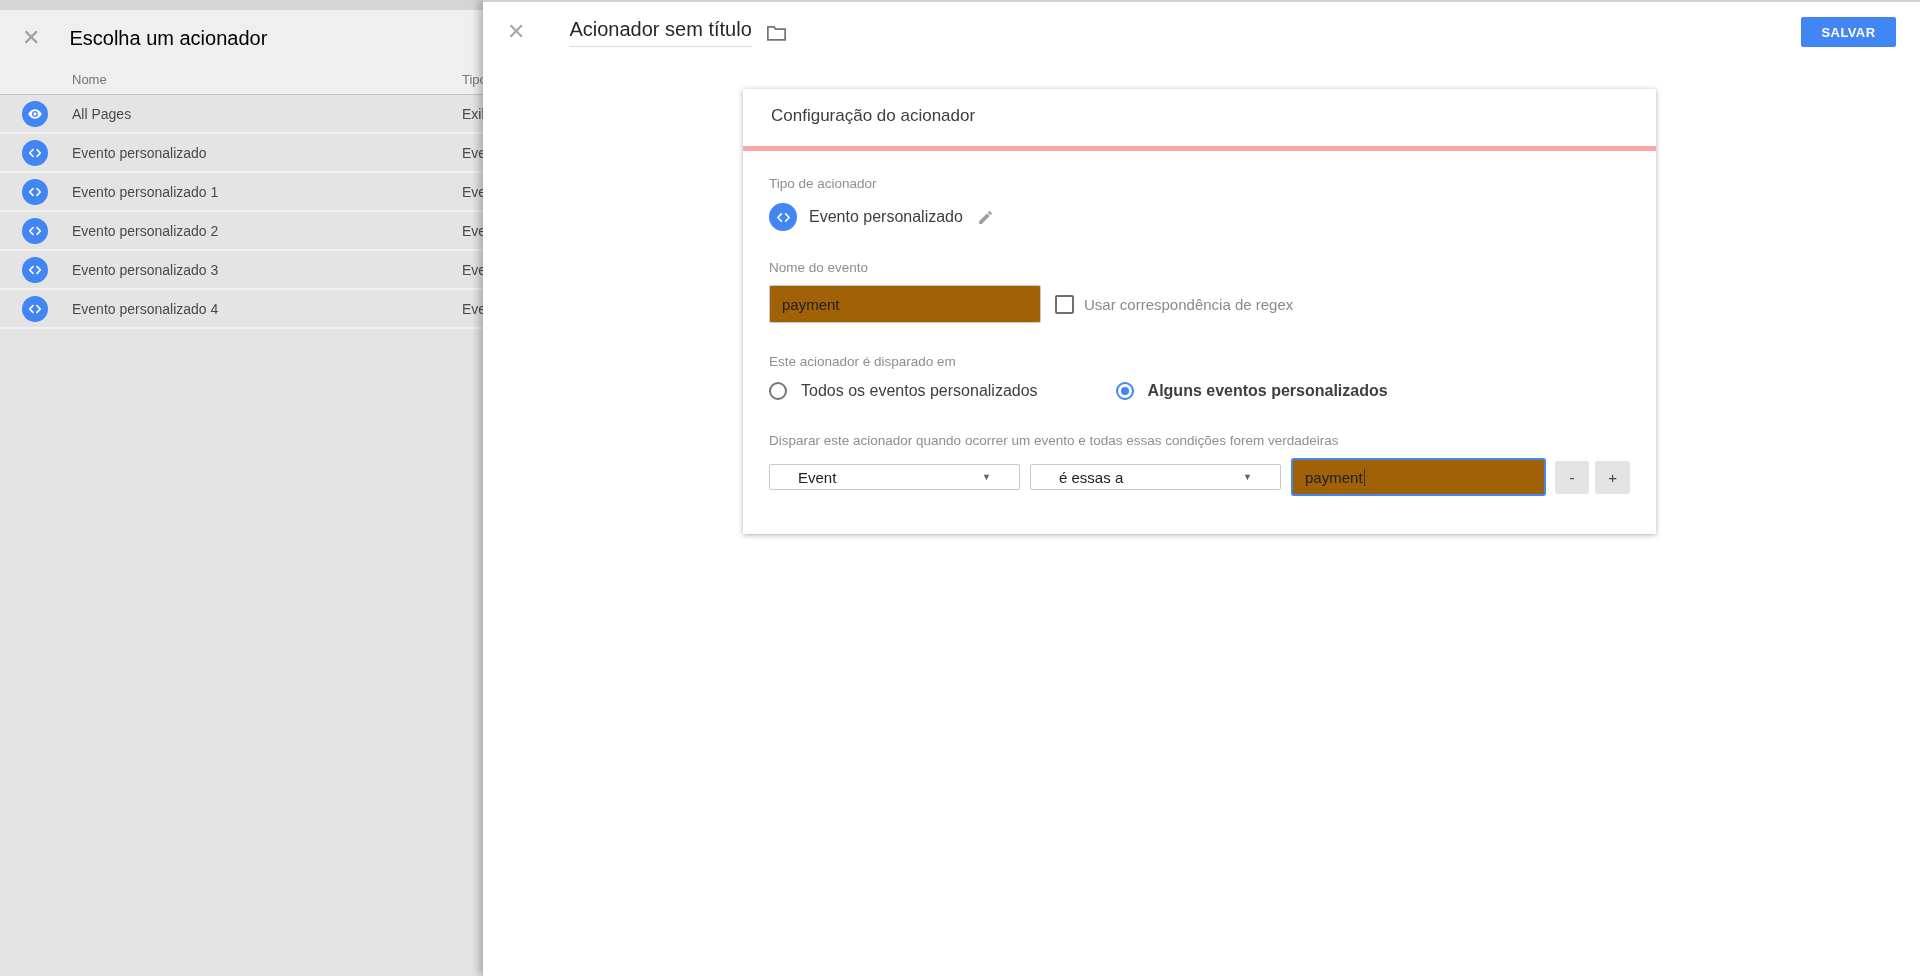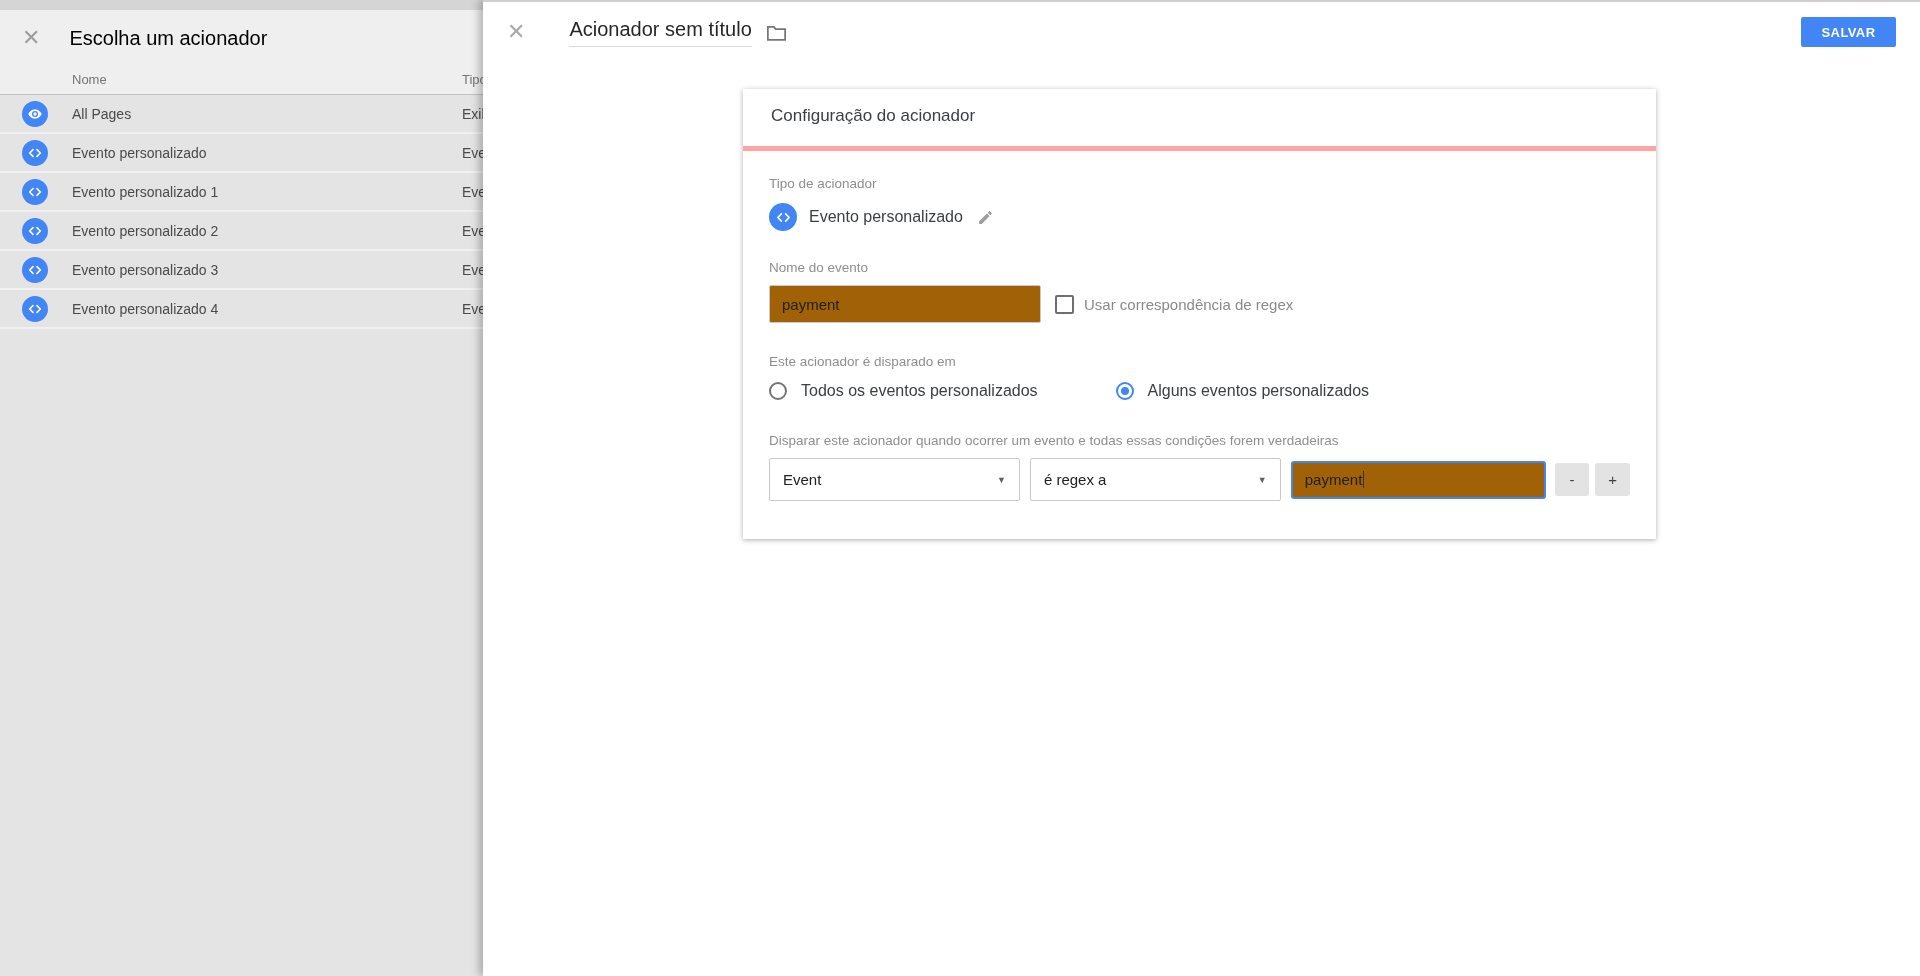"Alguns eventos personalizados" .radio-opt + .radio-opt { font-weight: none -> bold }
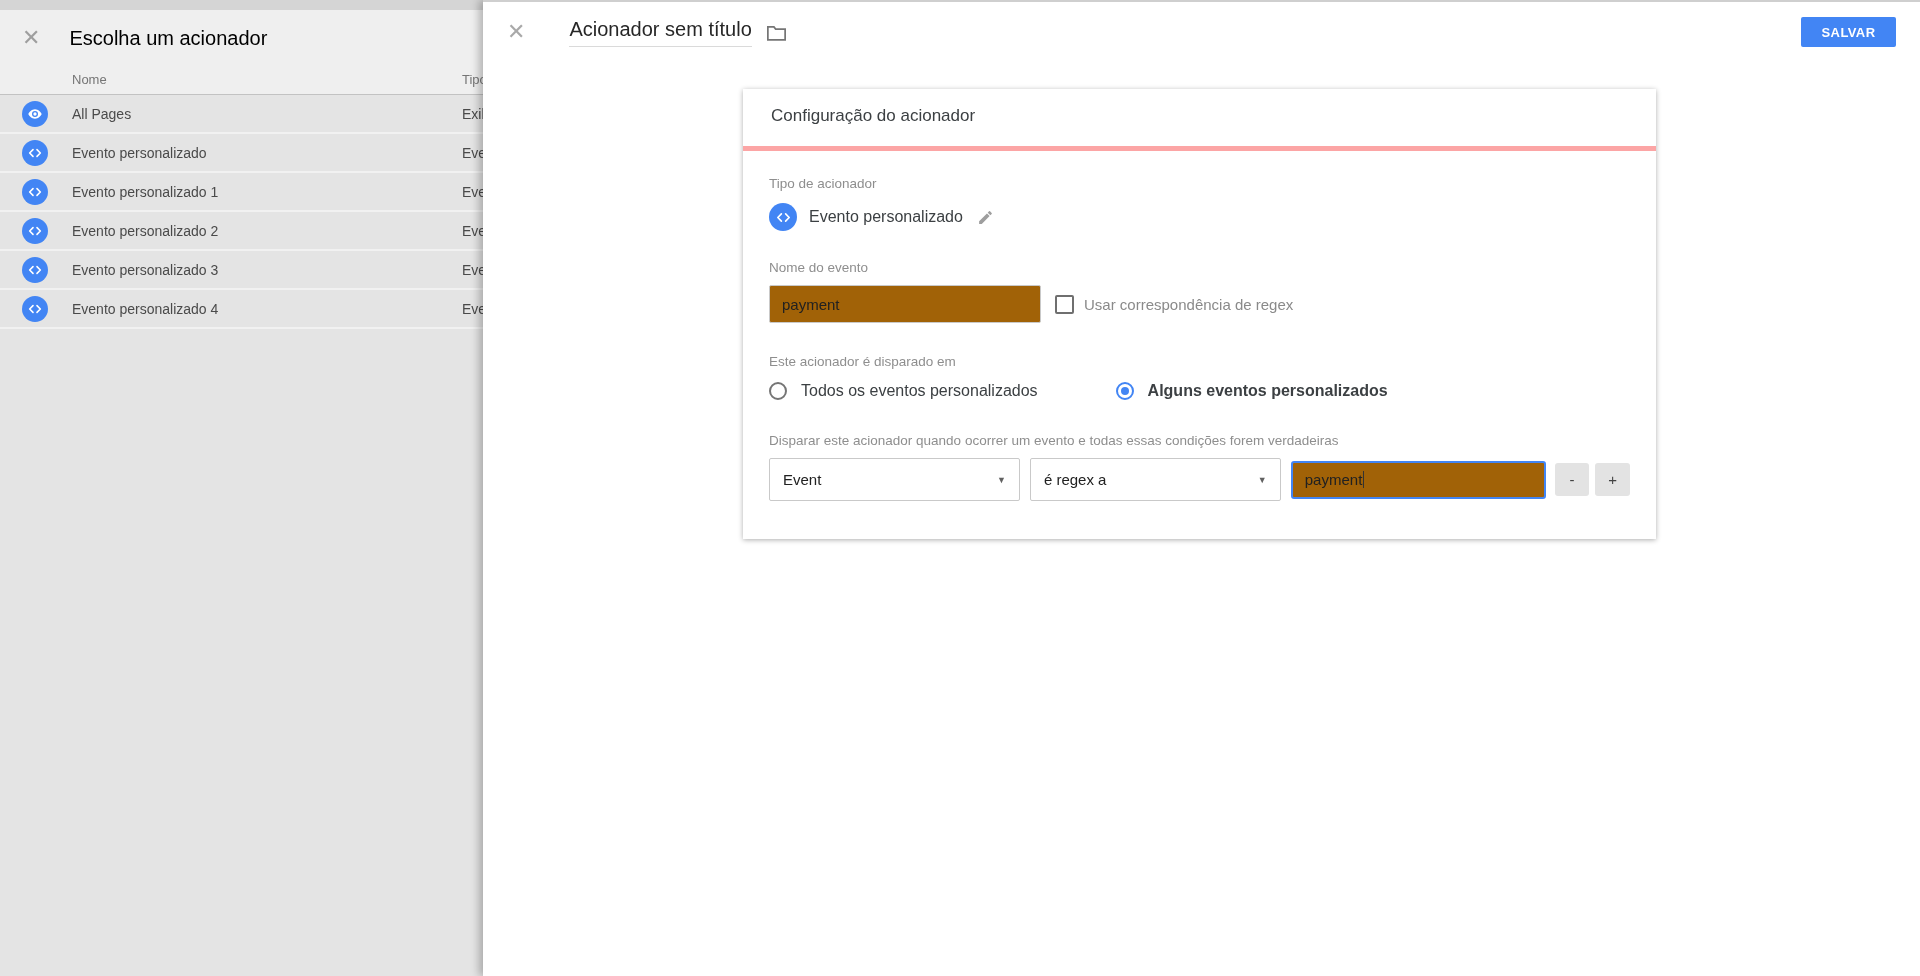"Event" .select-box { height: 43px -> 26px; padding: 0 13px -> 0 28px }
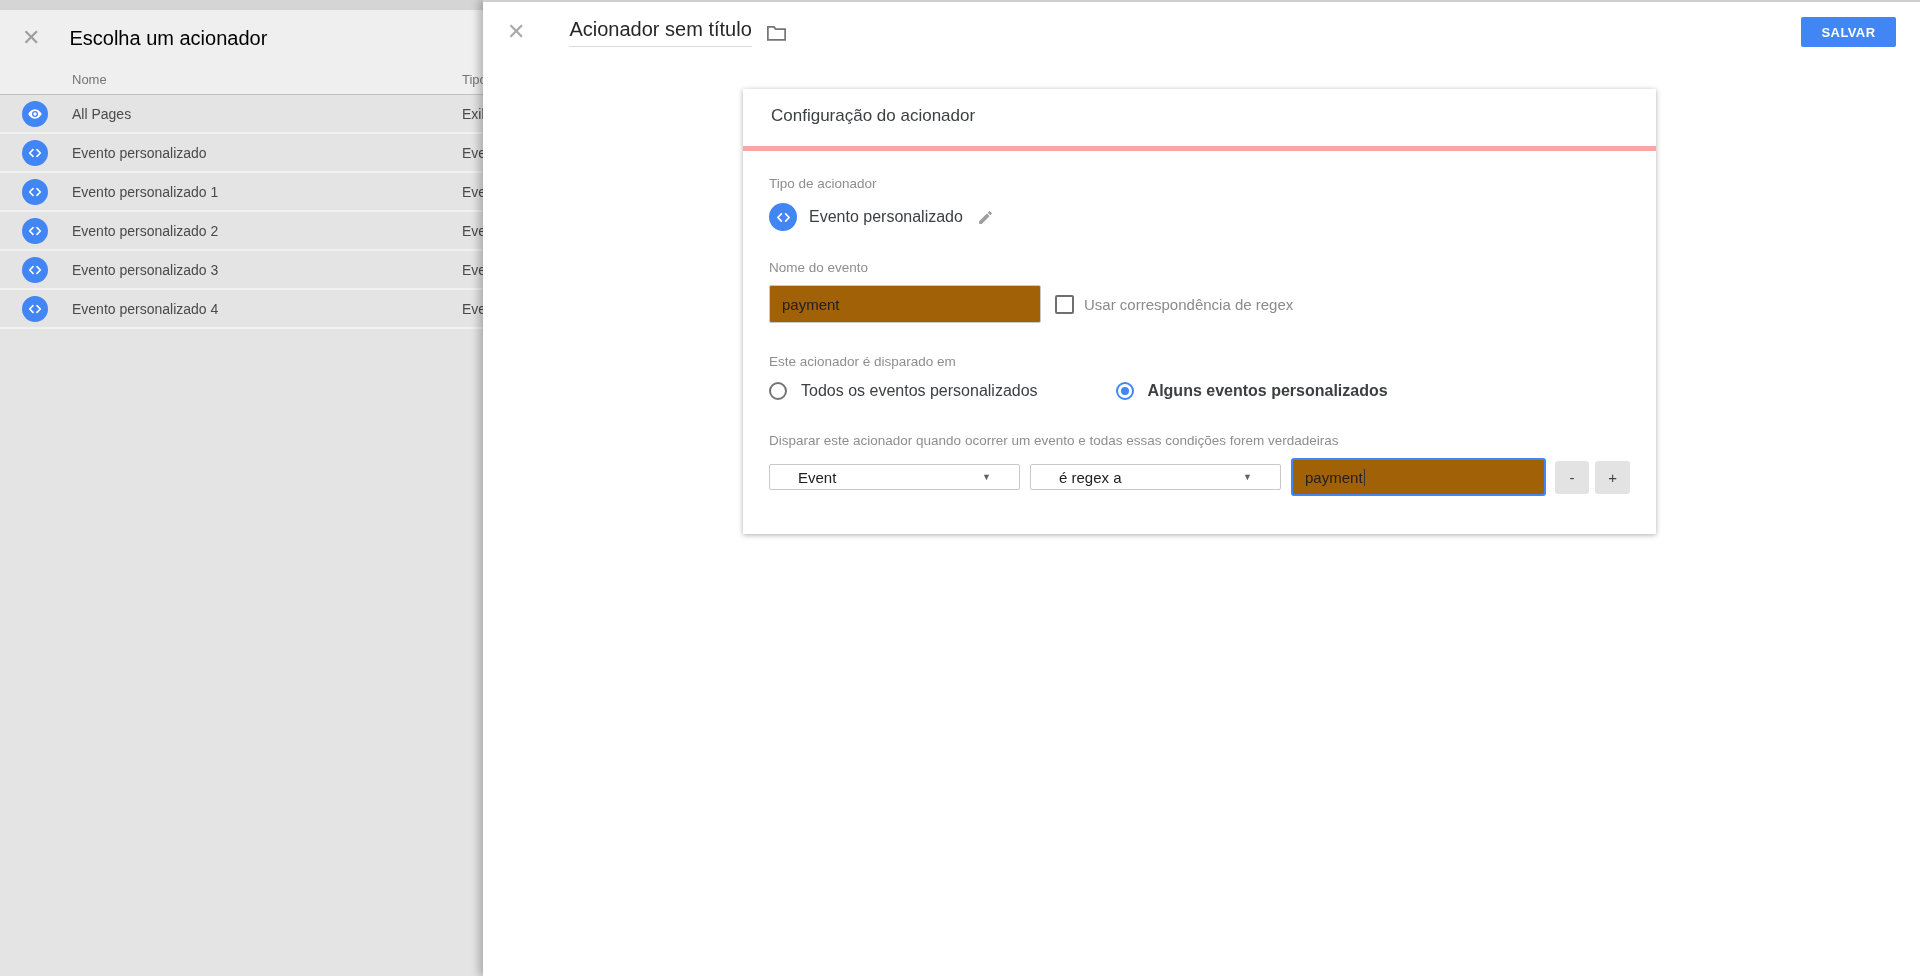"é regex a" span.select-value { text: regex -> essas }
